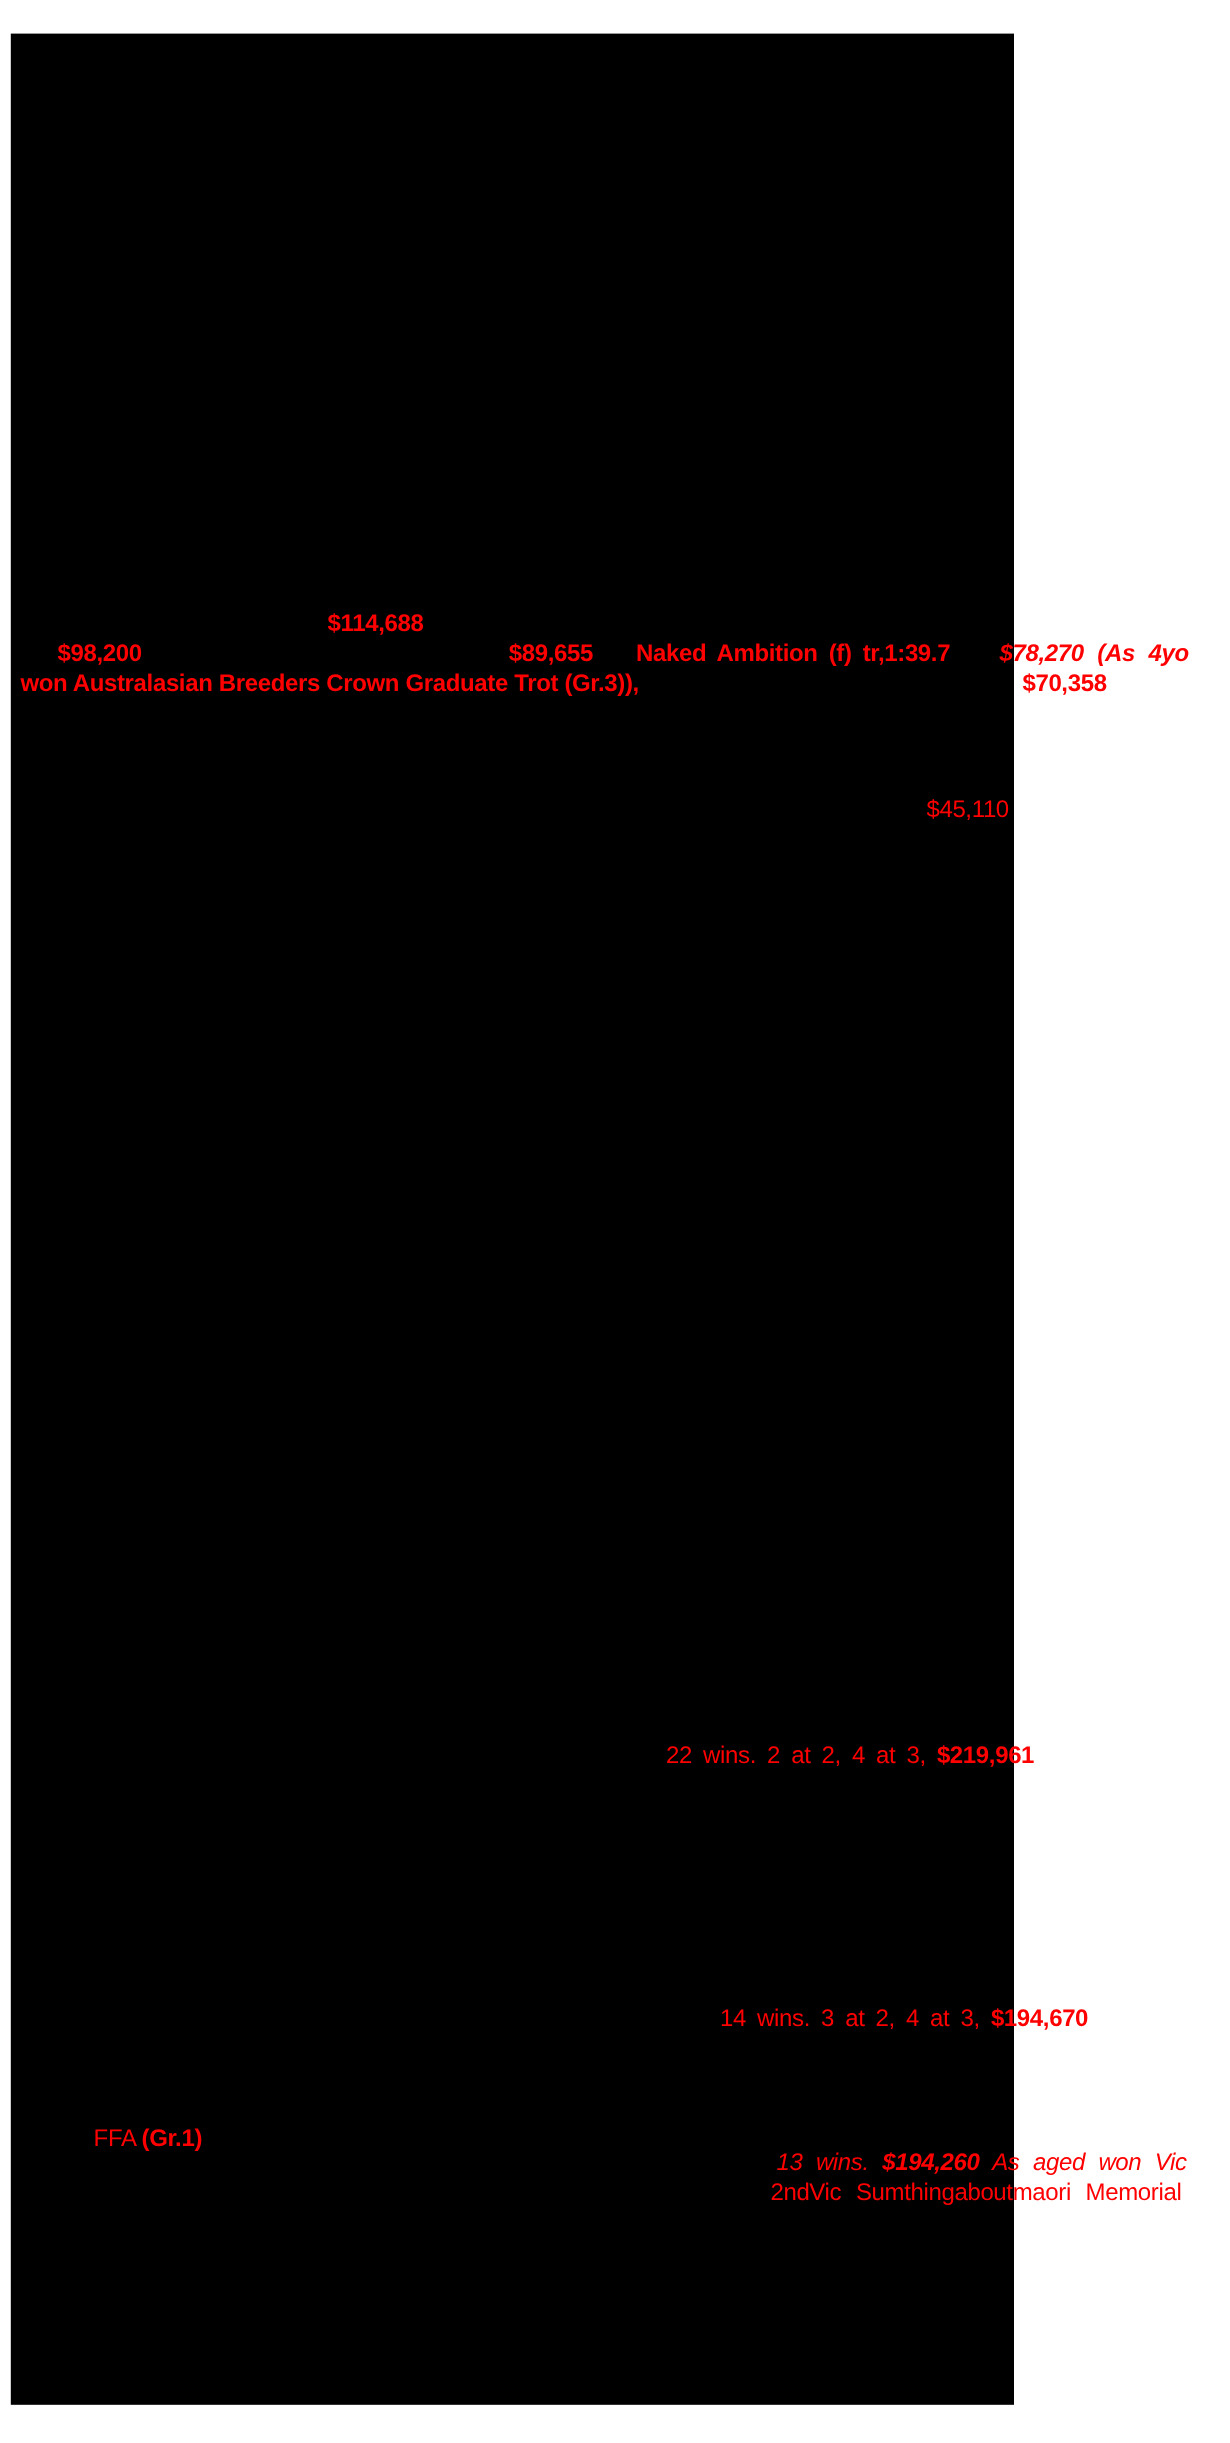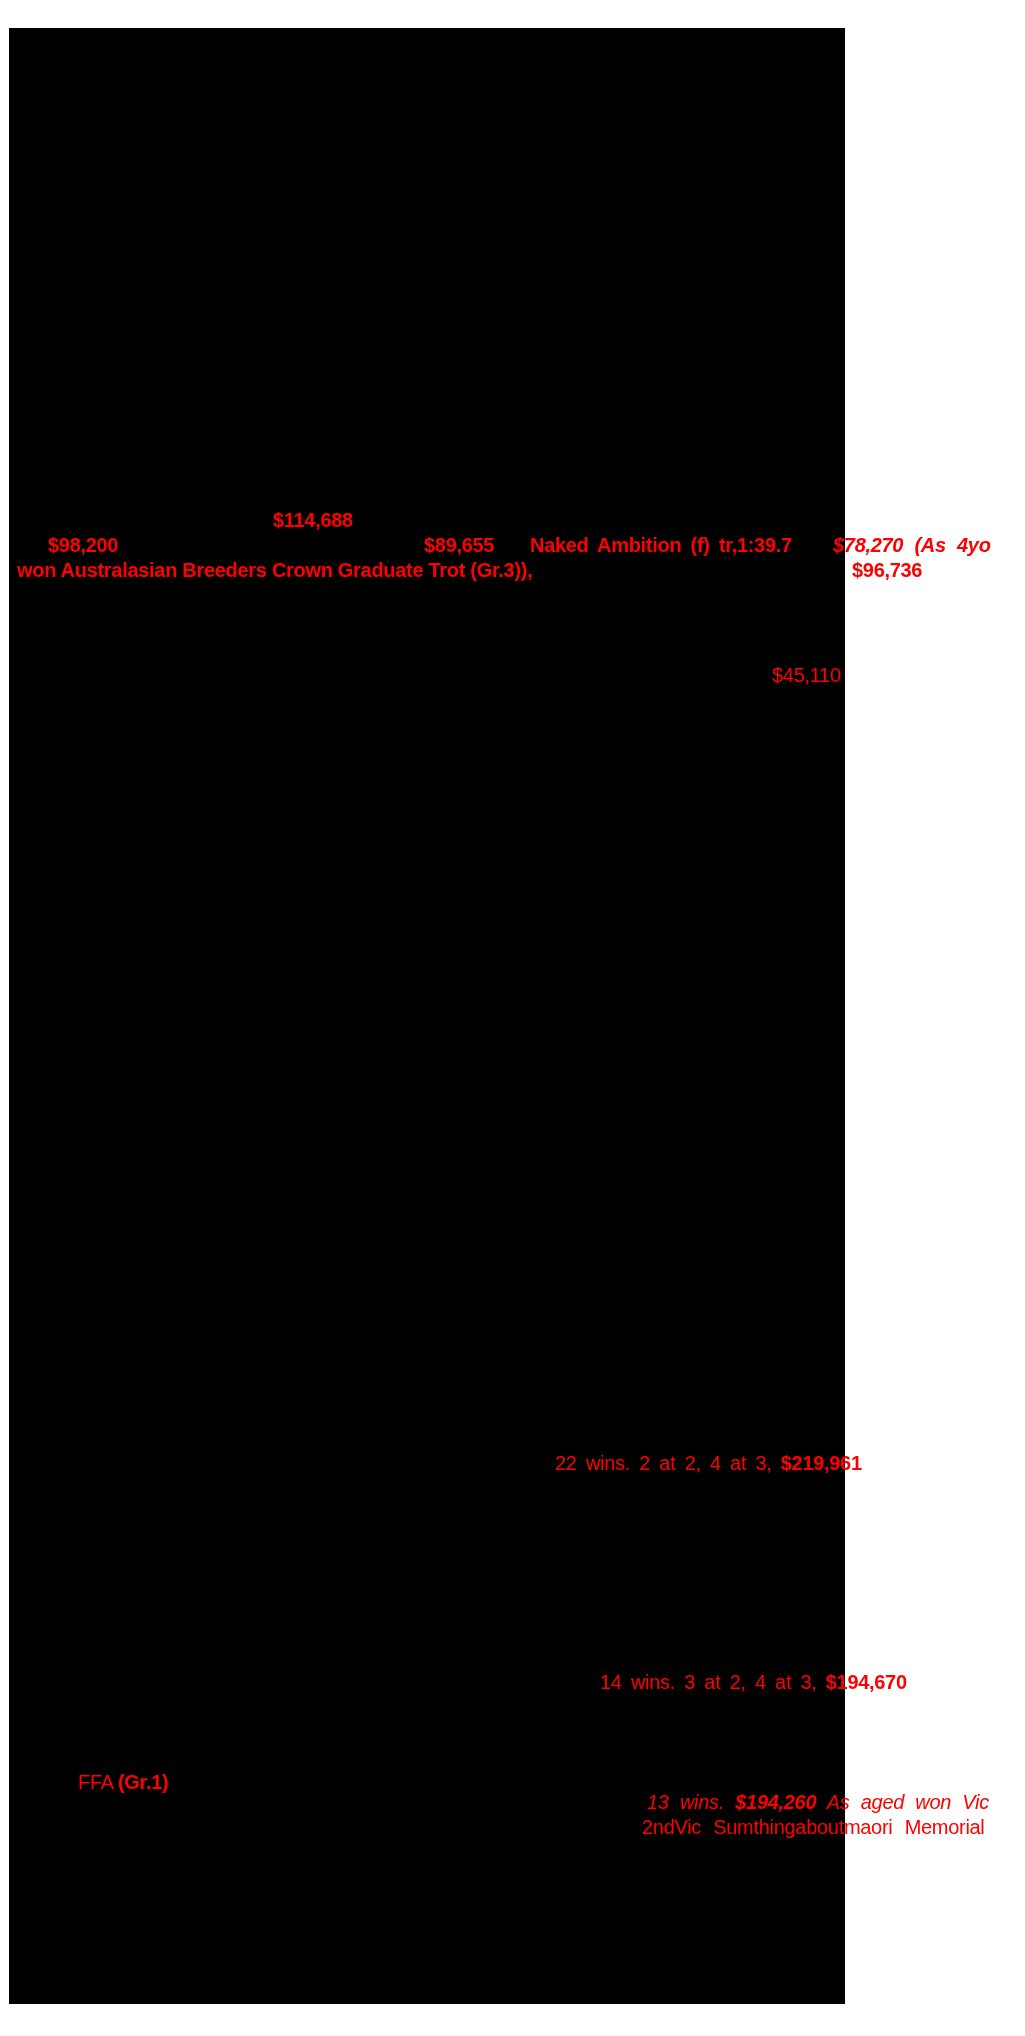"$96,736" div.frag { text: $96,736 -> $70,358 }
